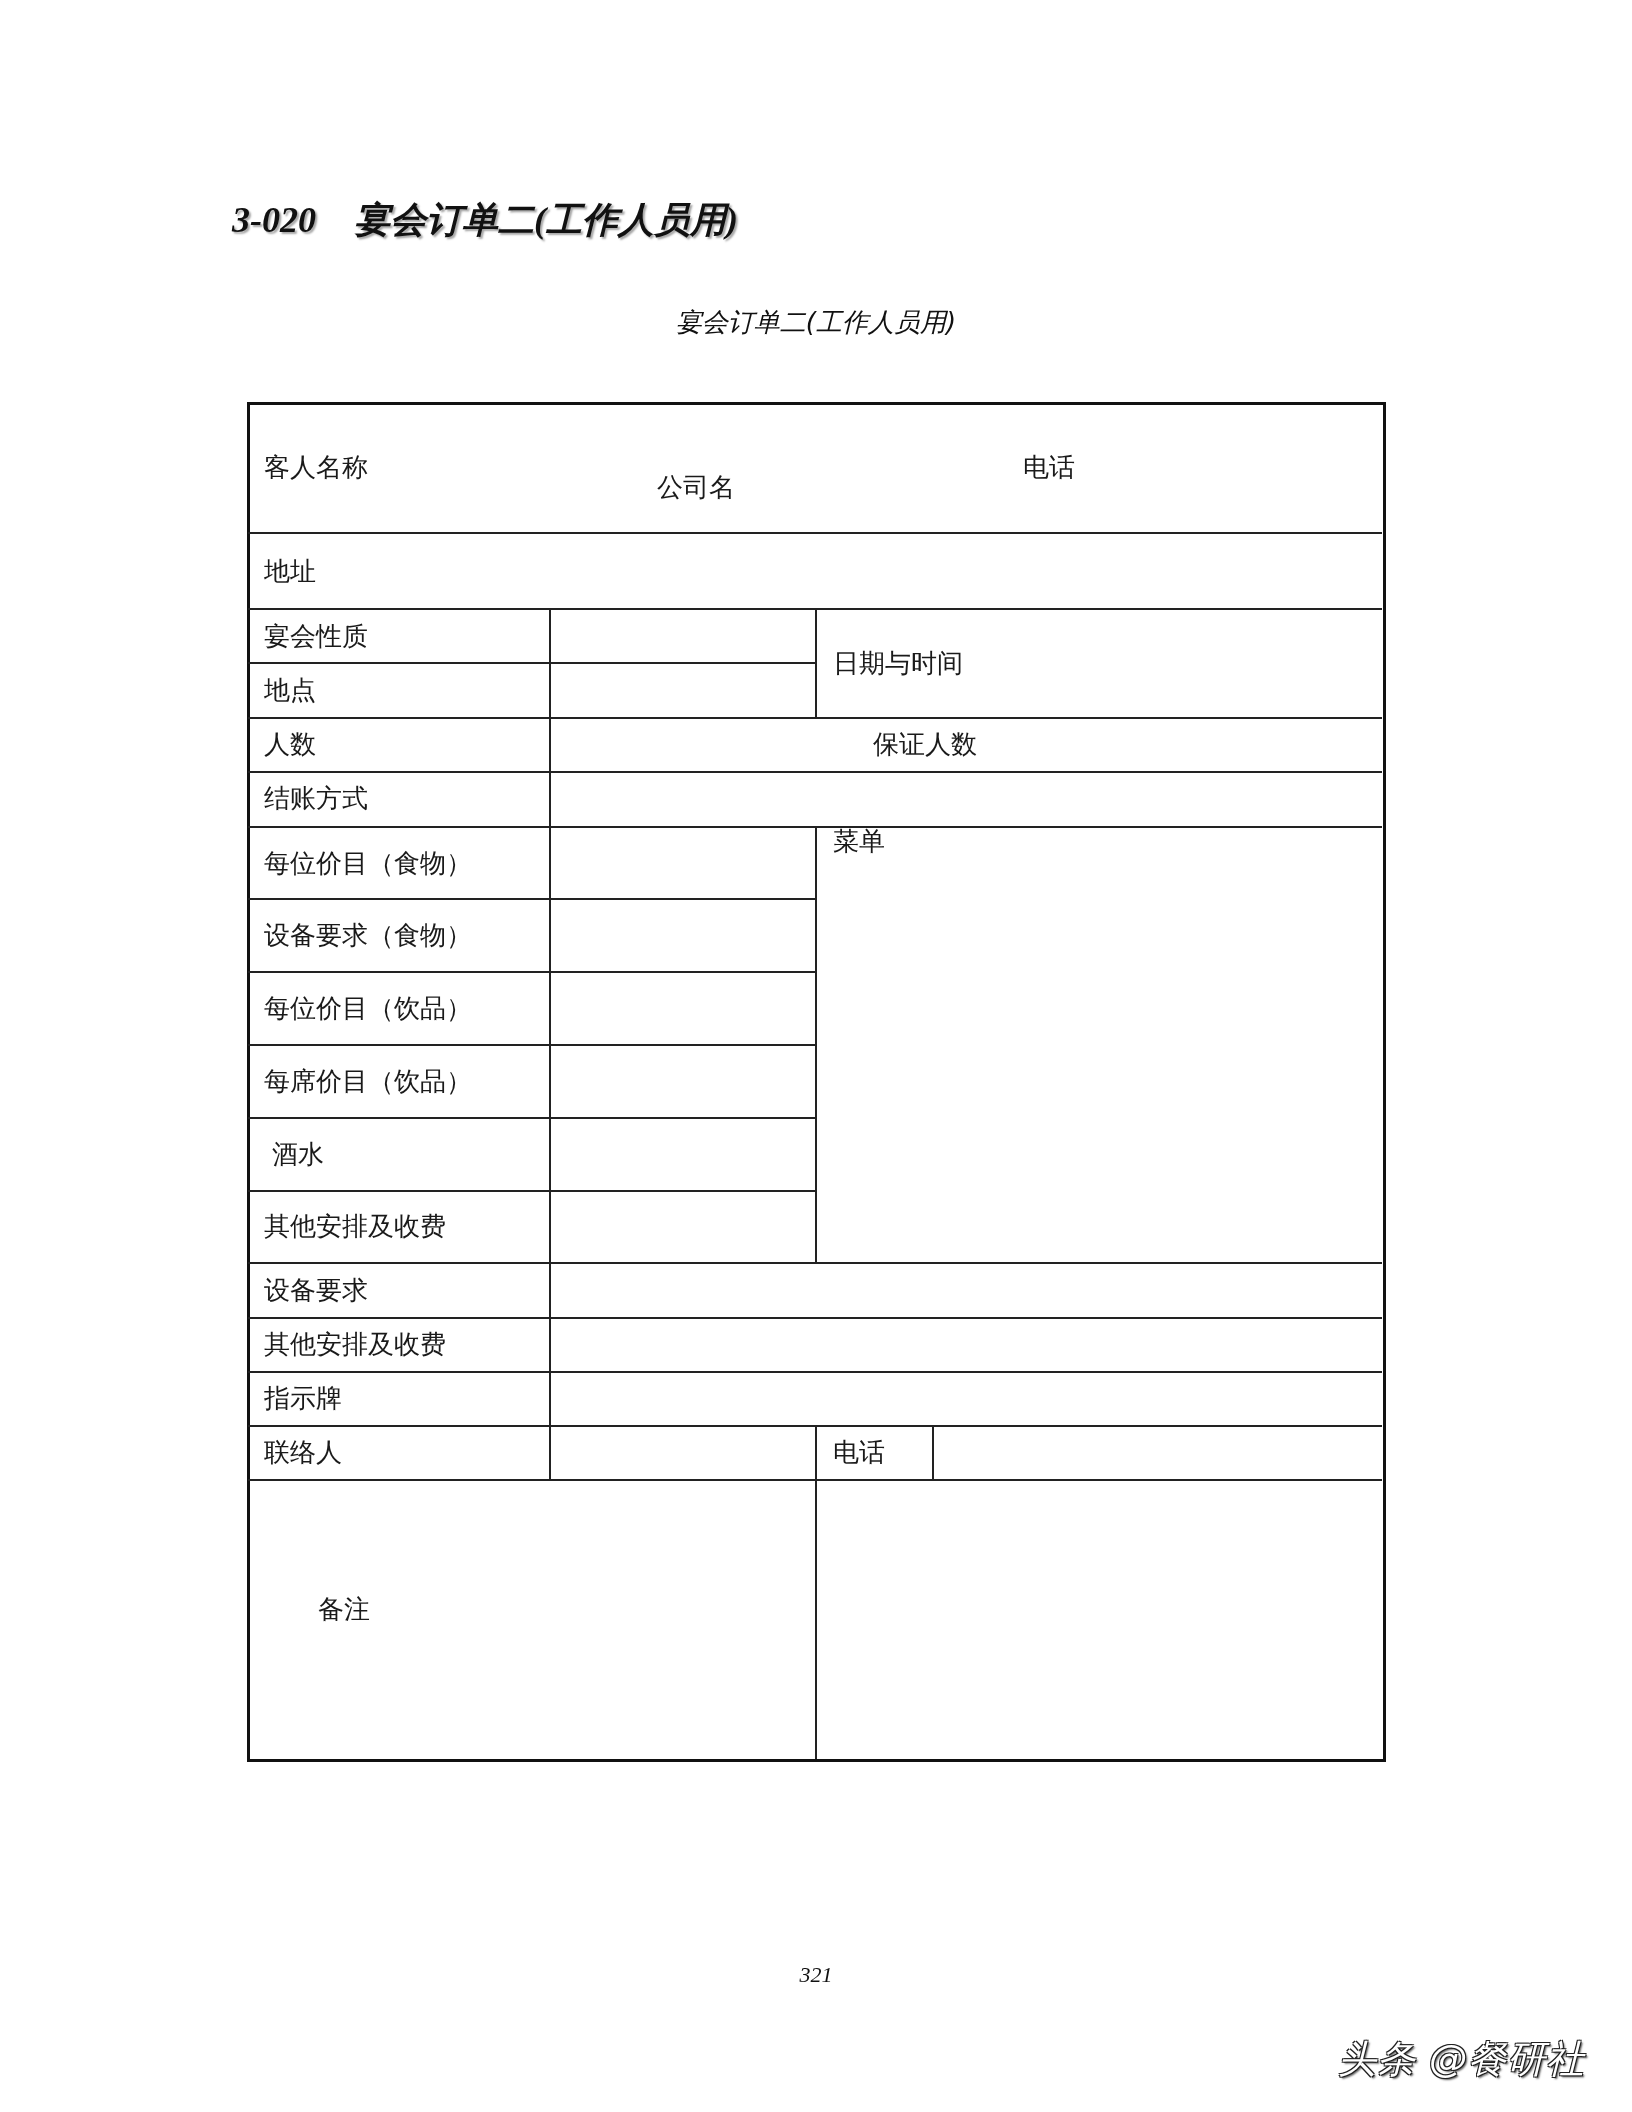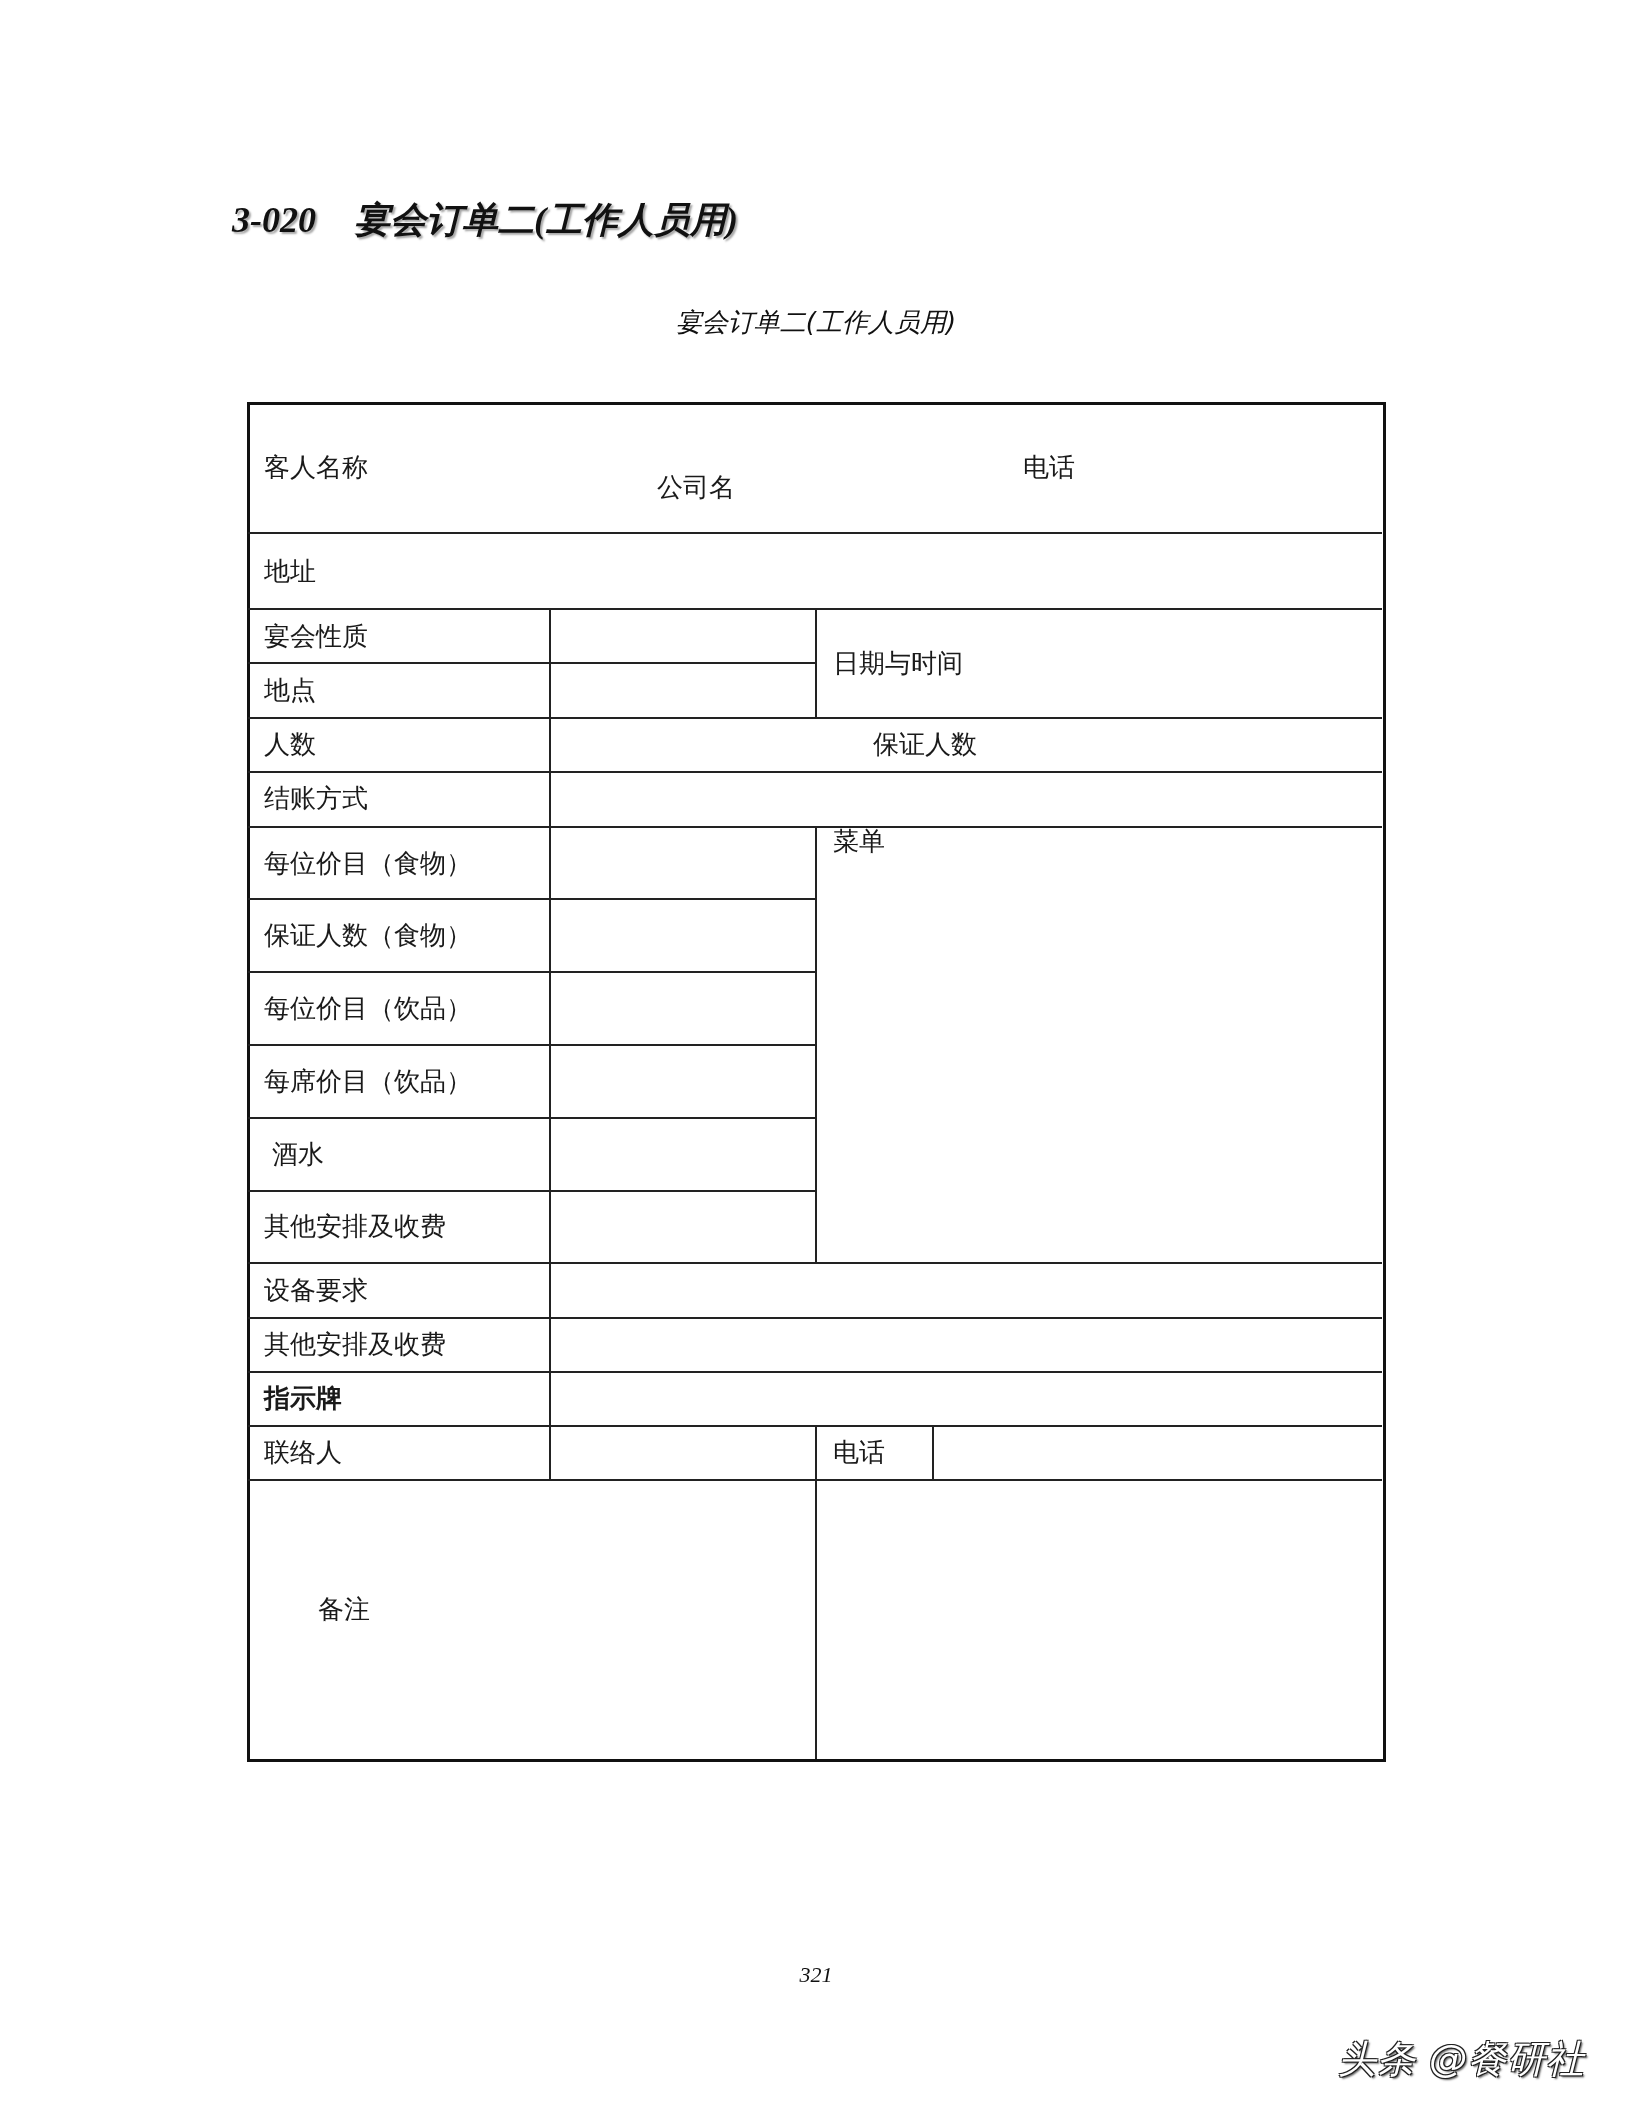"保证人数（食物）" div.cell-label { text: 保证人数 -> 设备要求 }
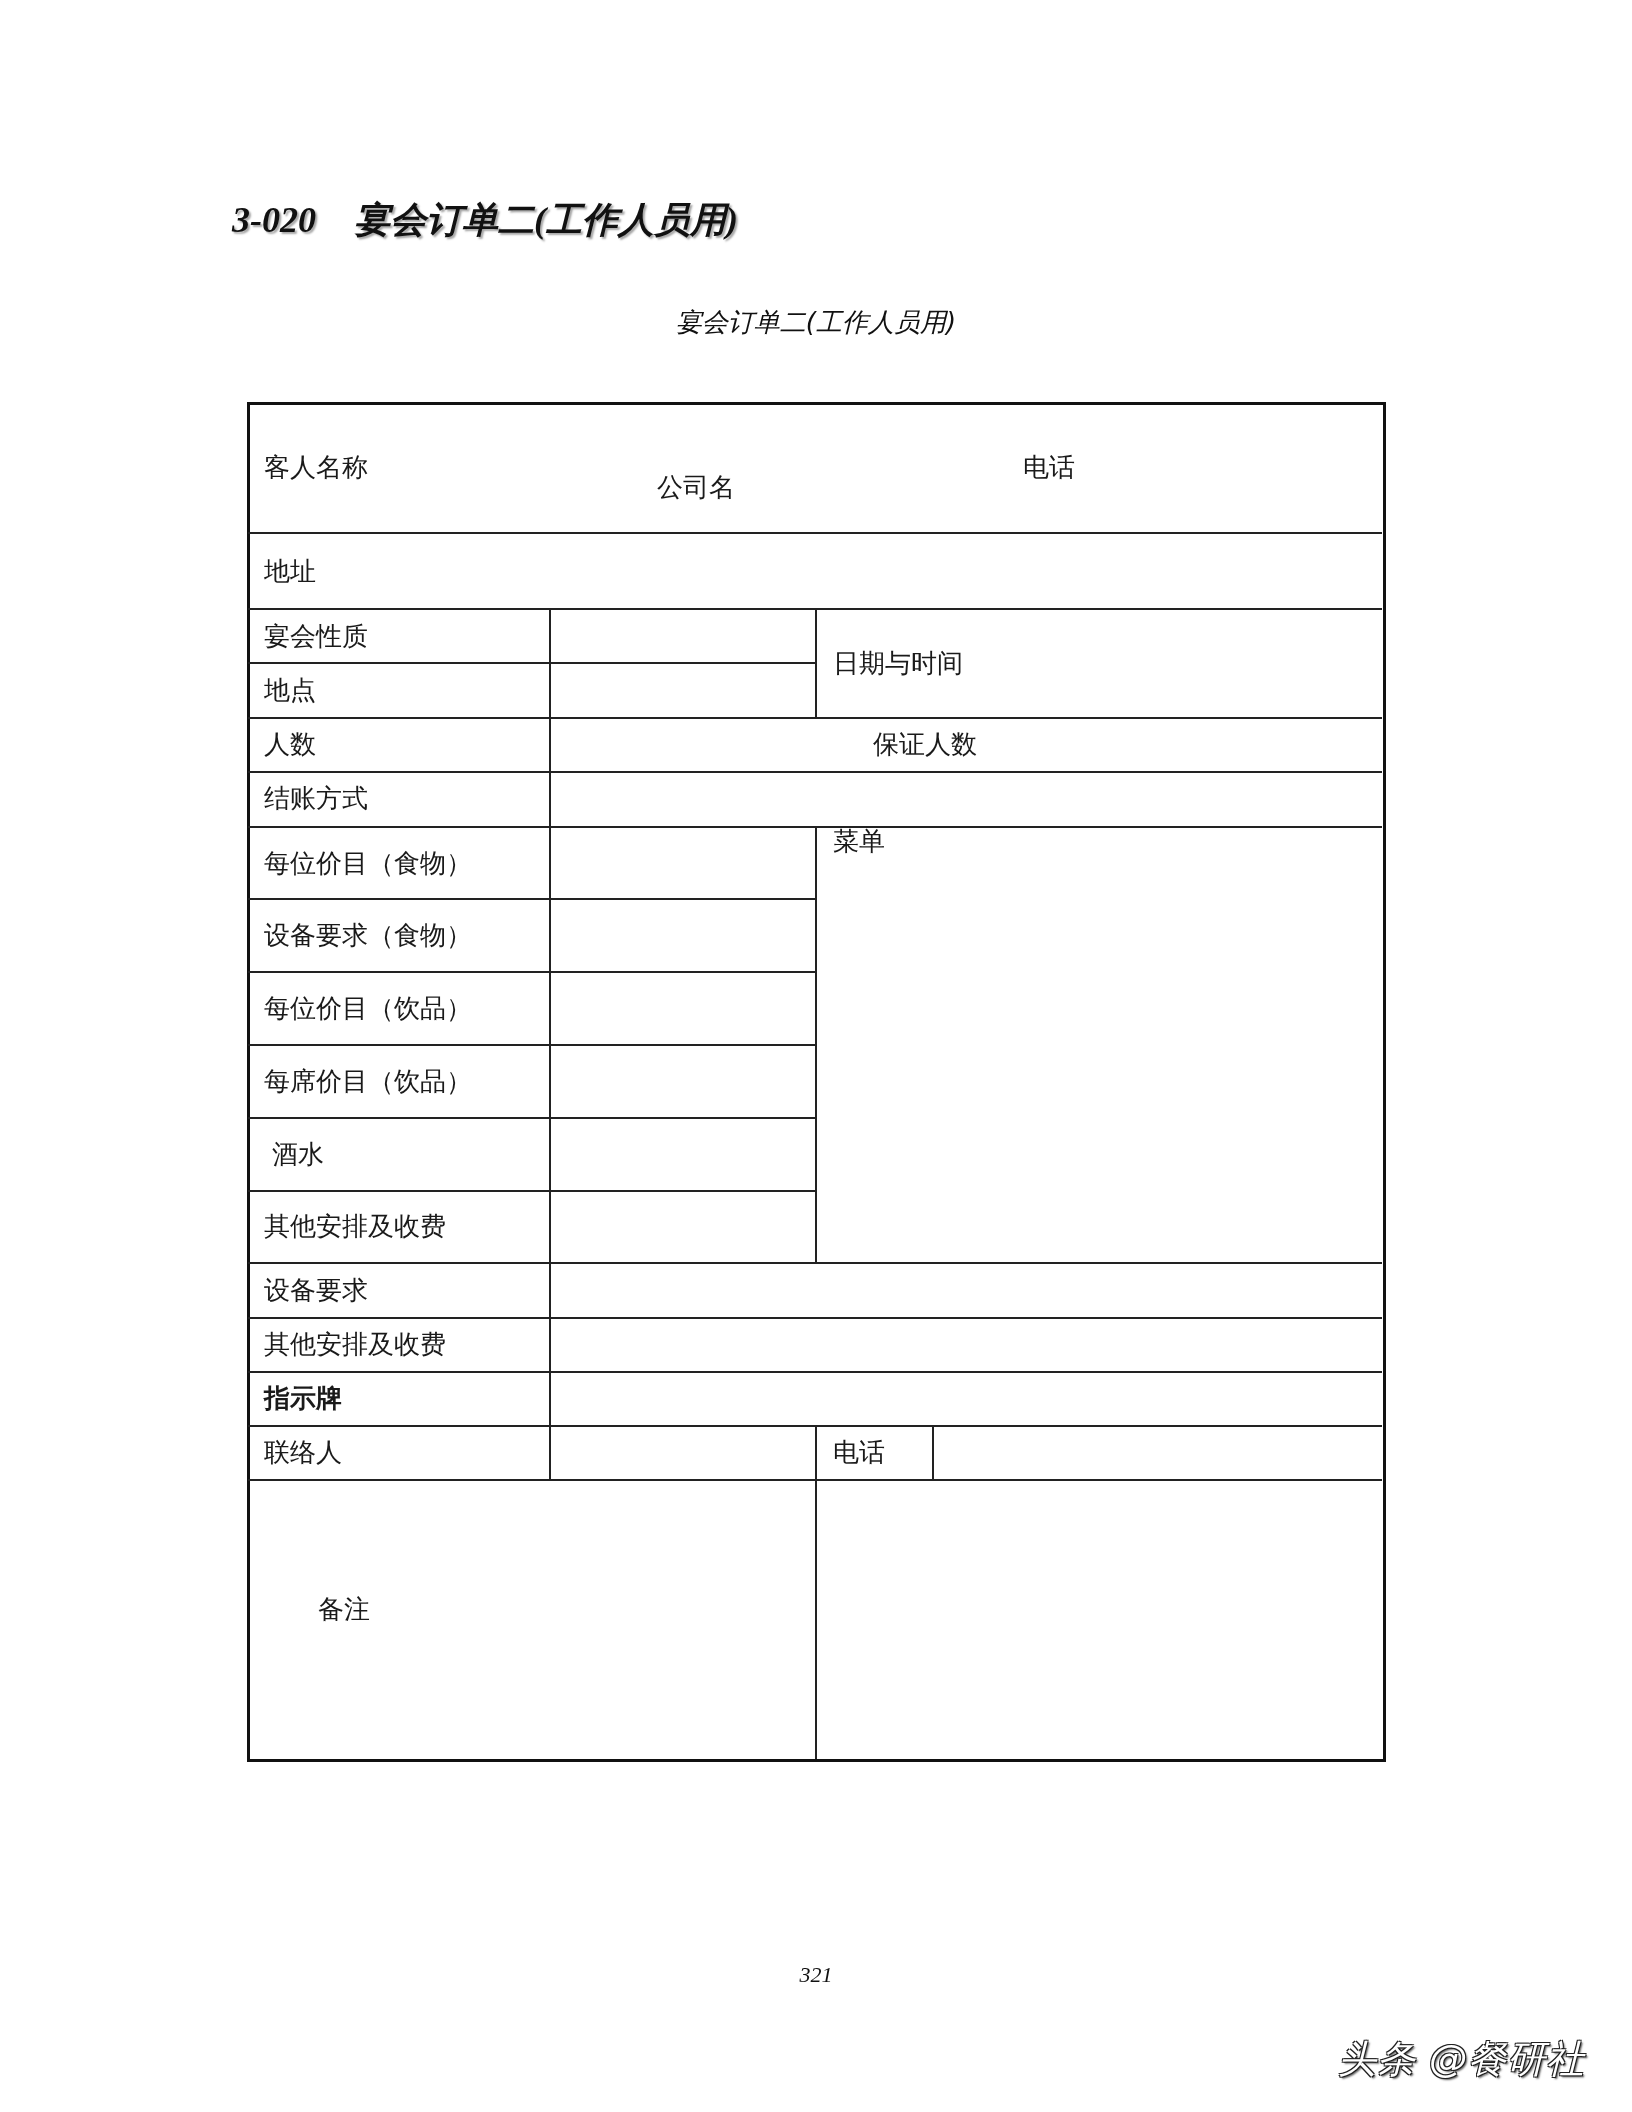"指示牌" div.cell-label { font-weight: bold -> none }
